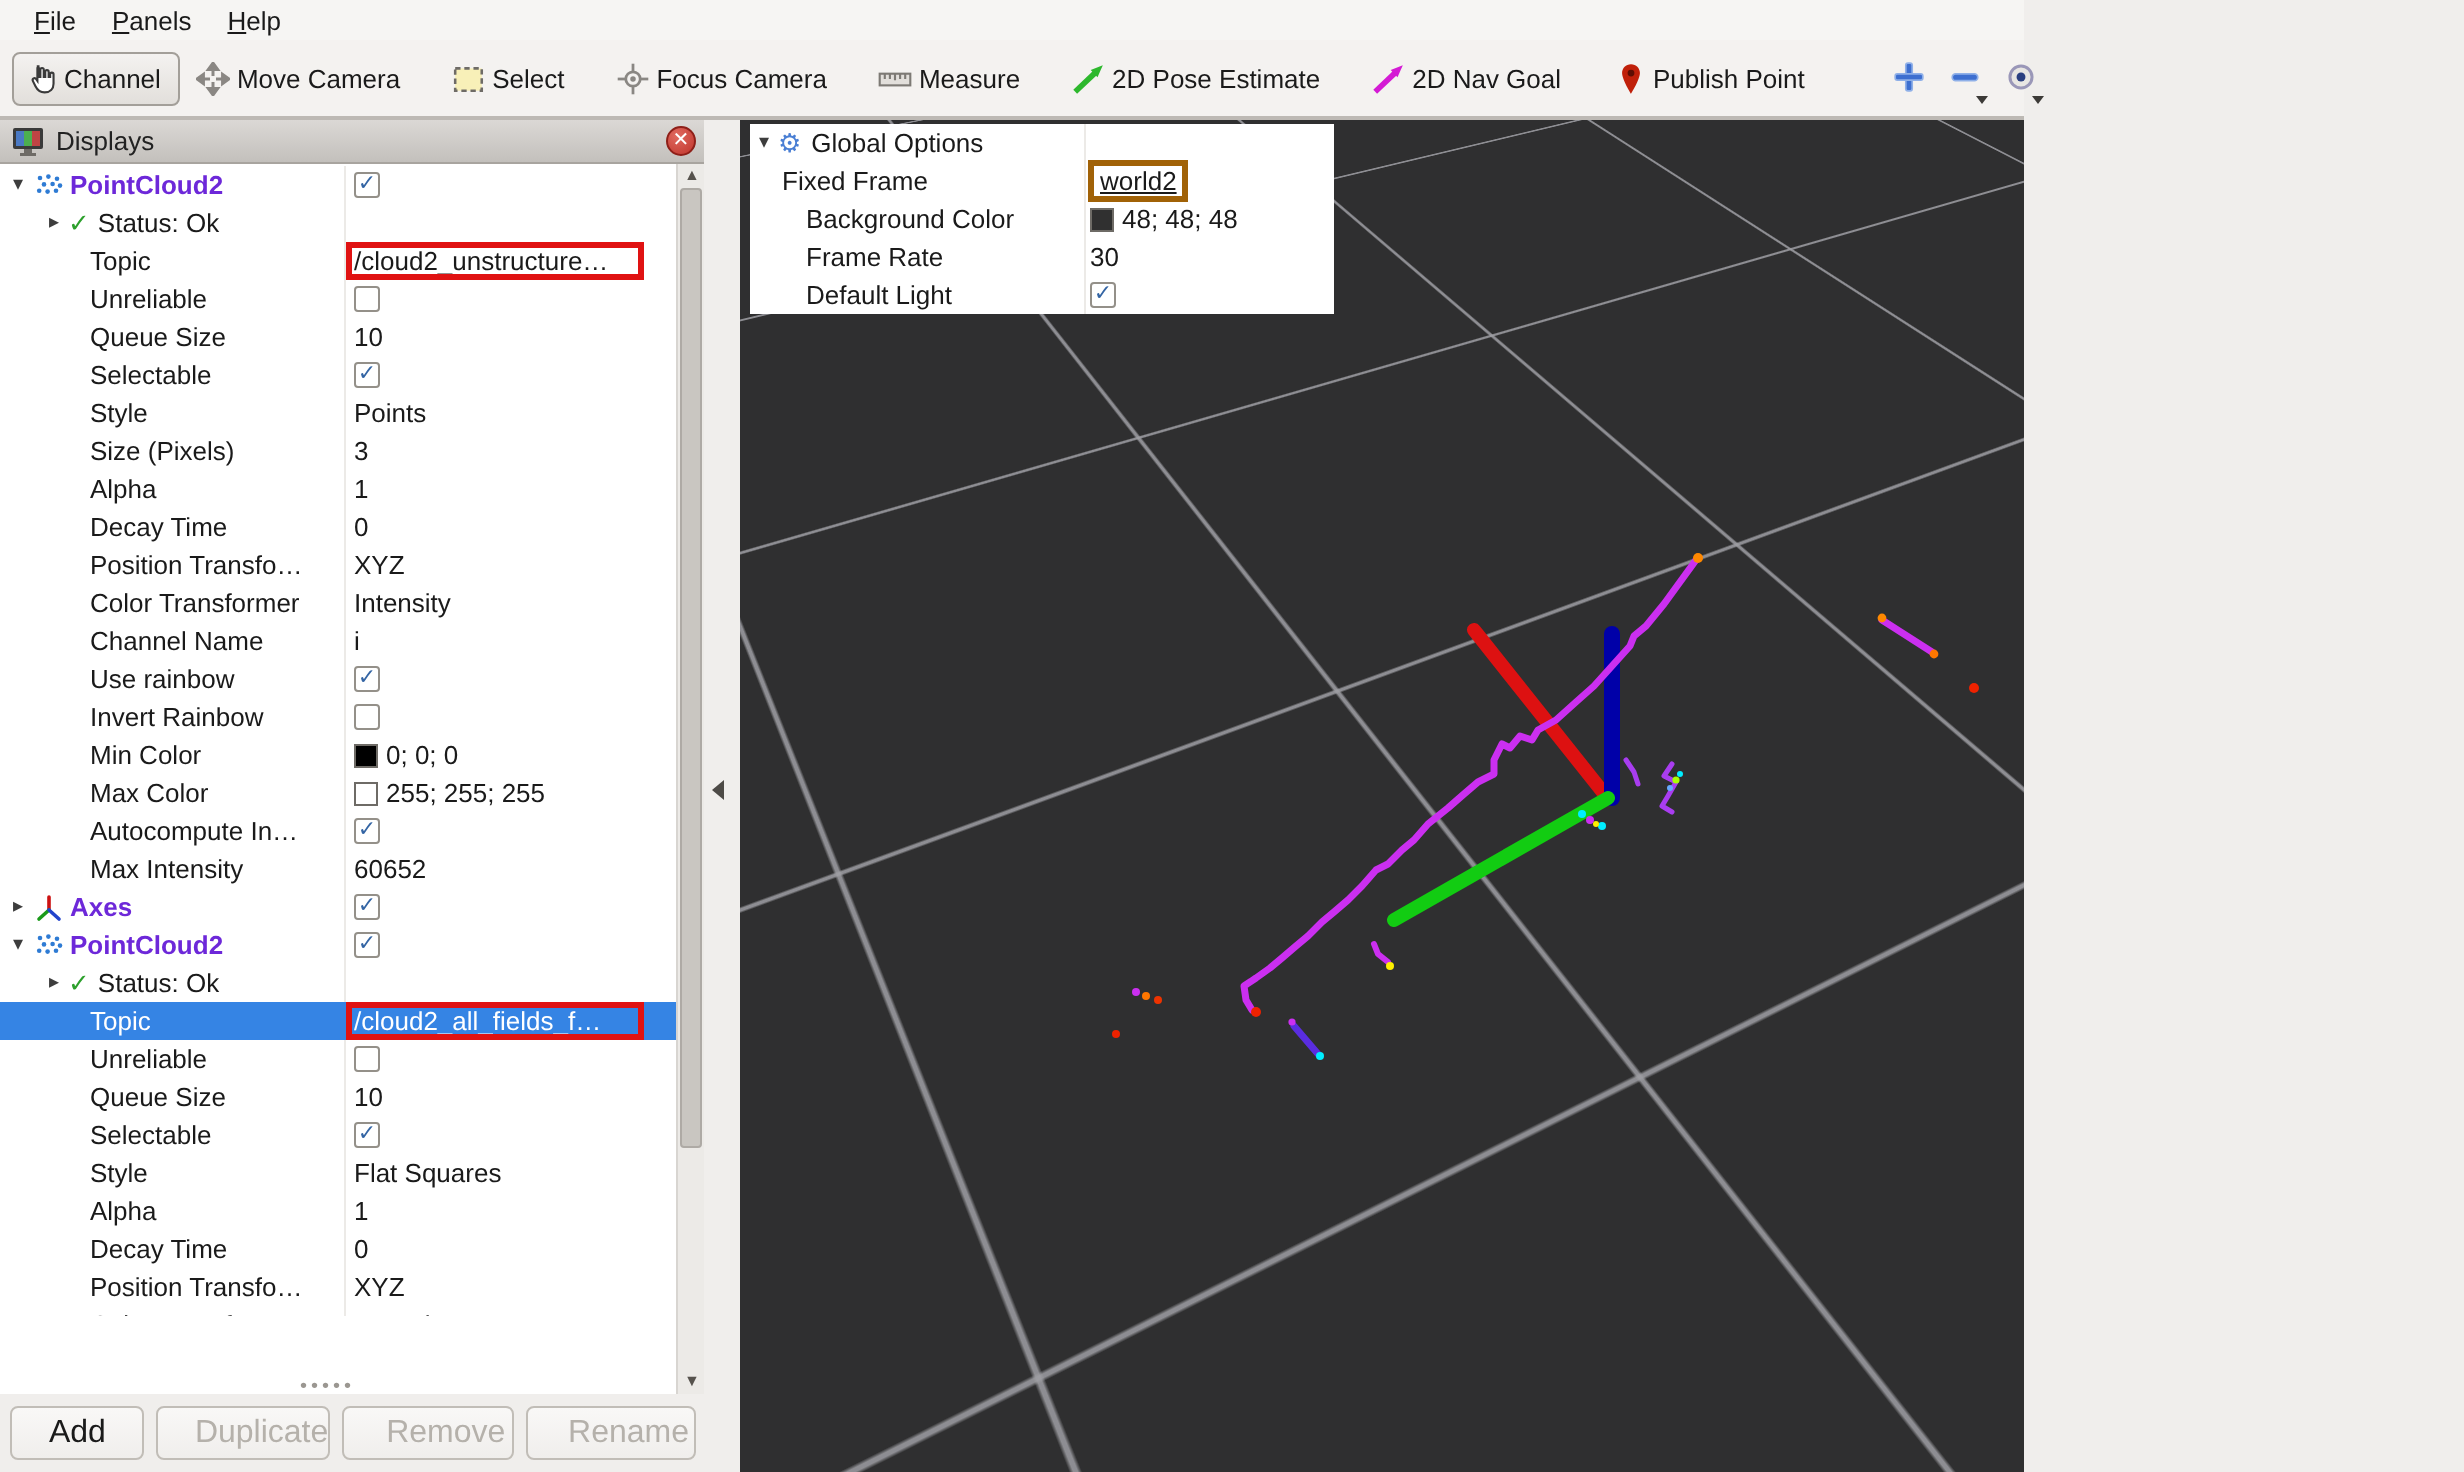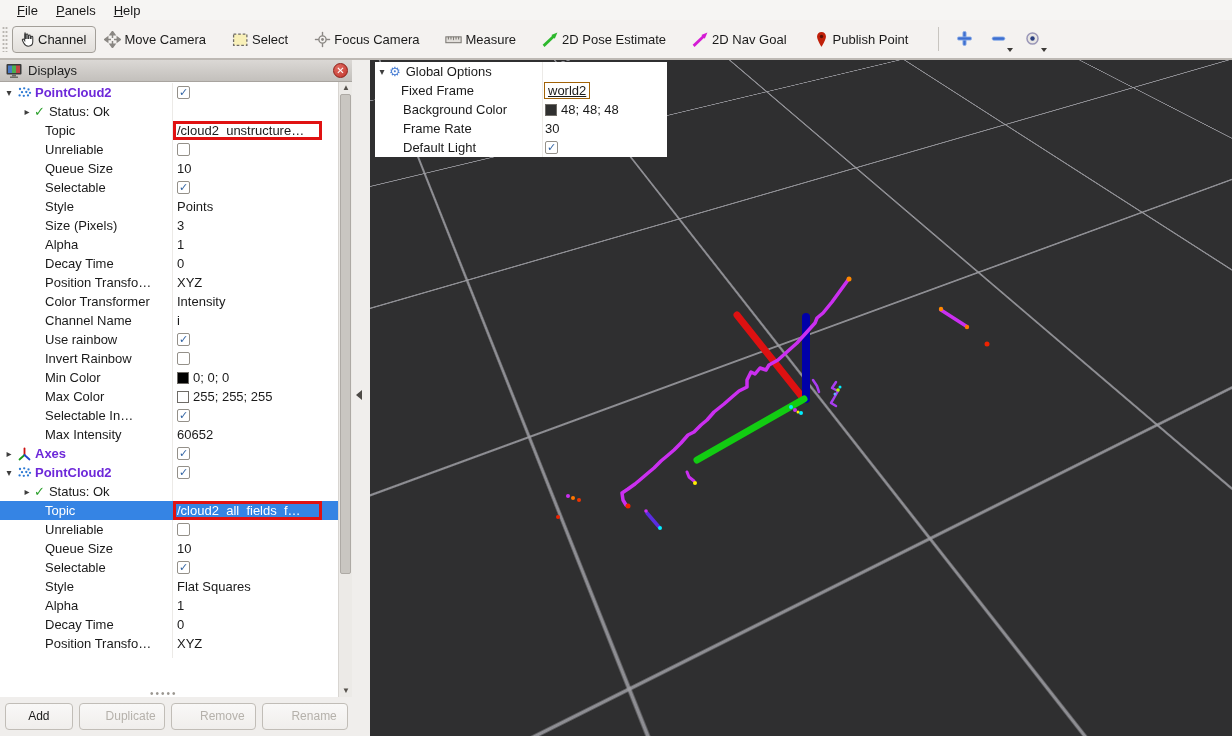"File" .app { width: 1232px -> 1012px }
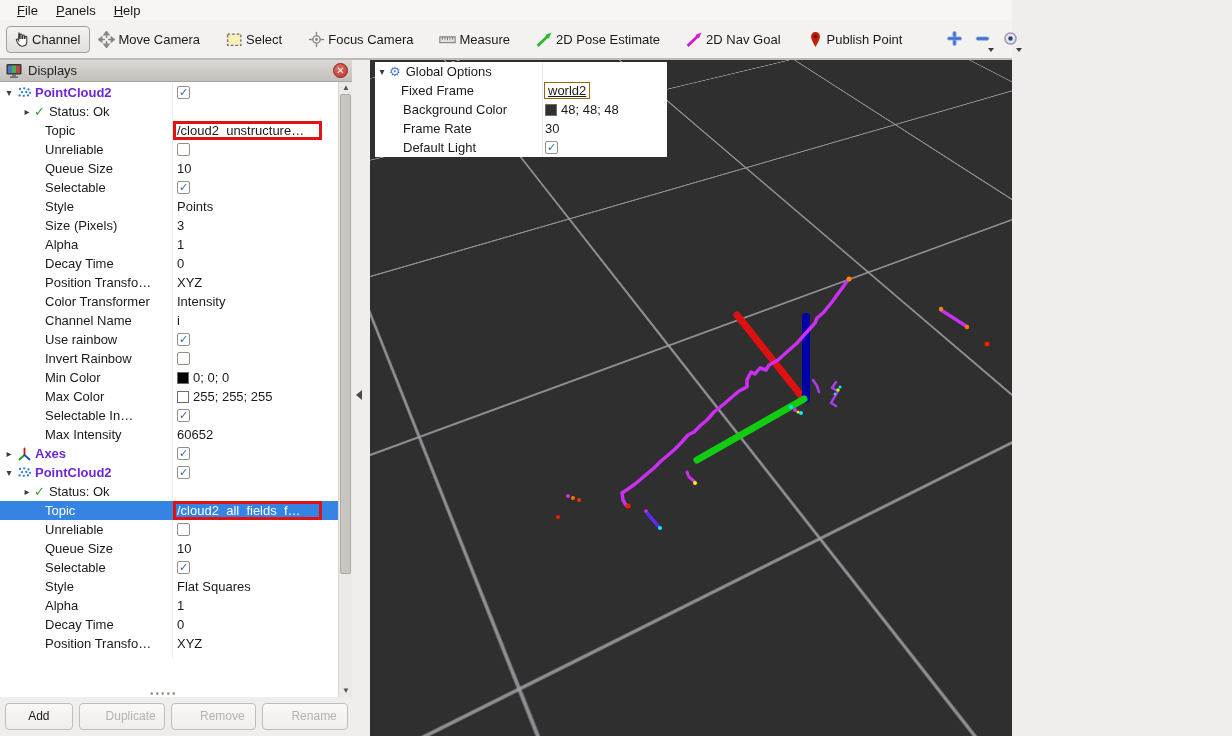"Fixed Frame" span { padding-left: 26px -> 16px }
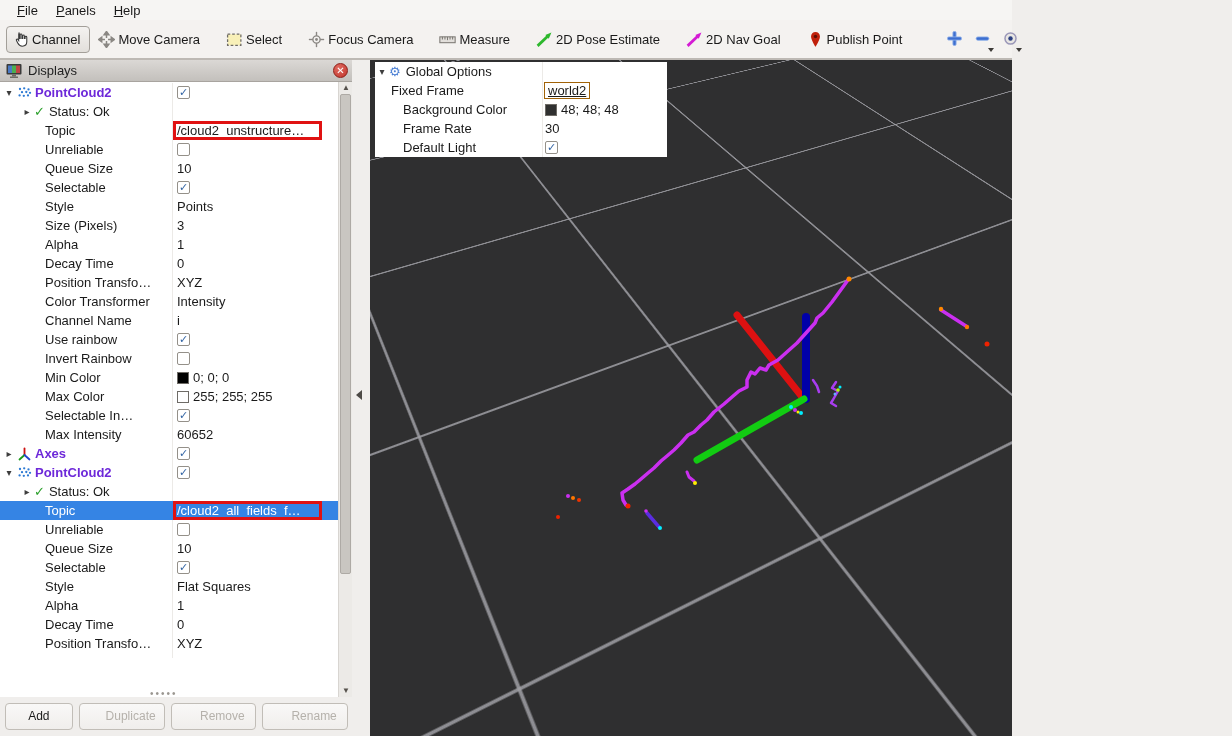"world2" .world2-box { border: 1px solid #a16207 -> 3px solid #a16207 }
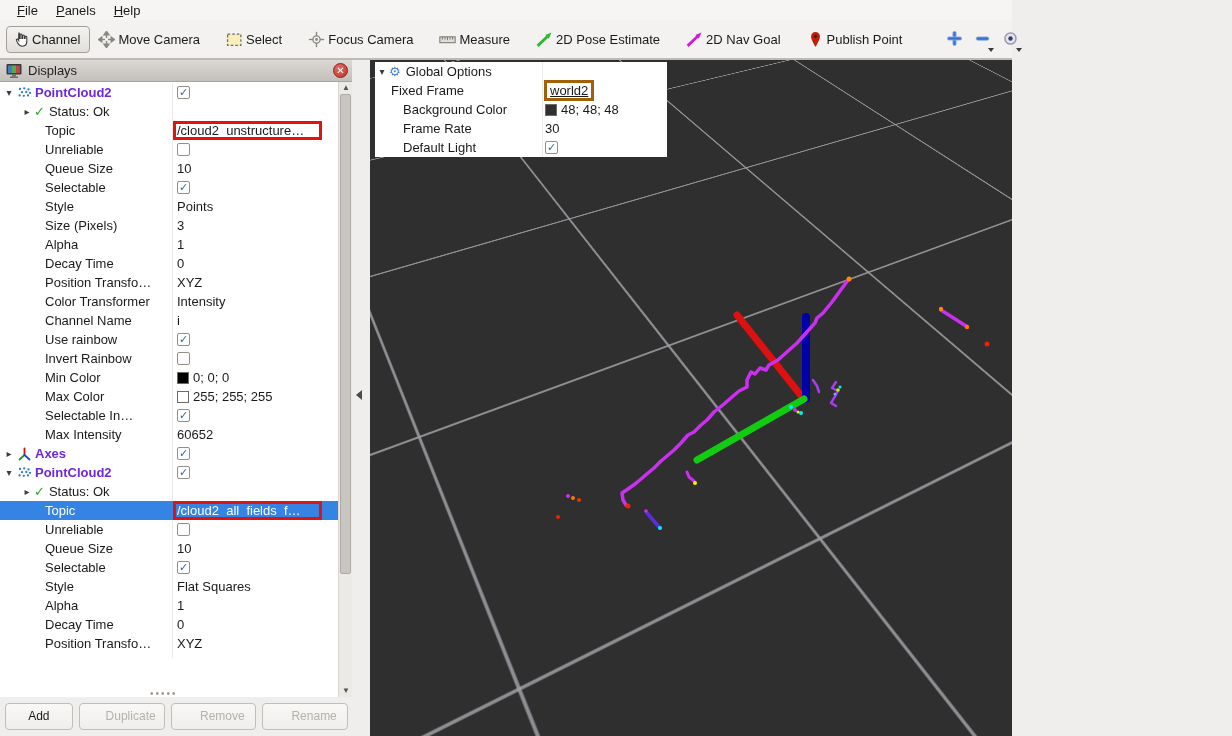"Selectable In…" span.plabel { text: Selectable -> Autocompute }
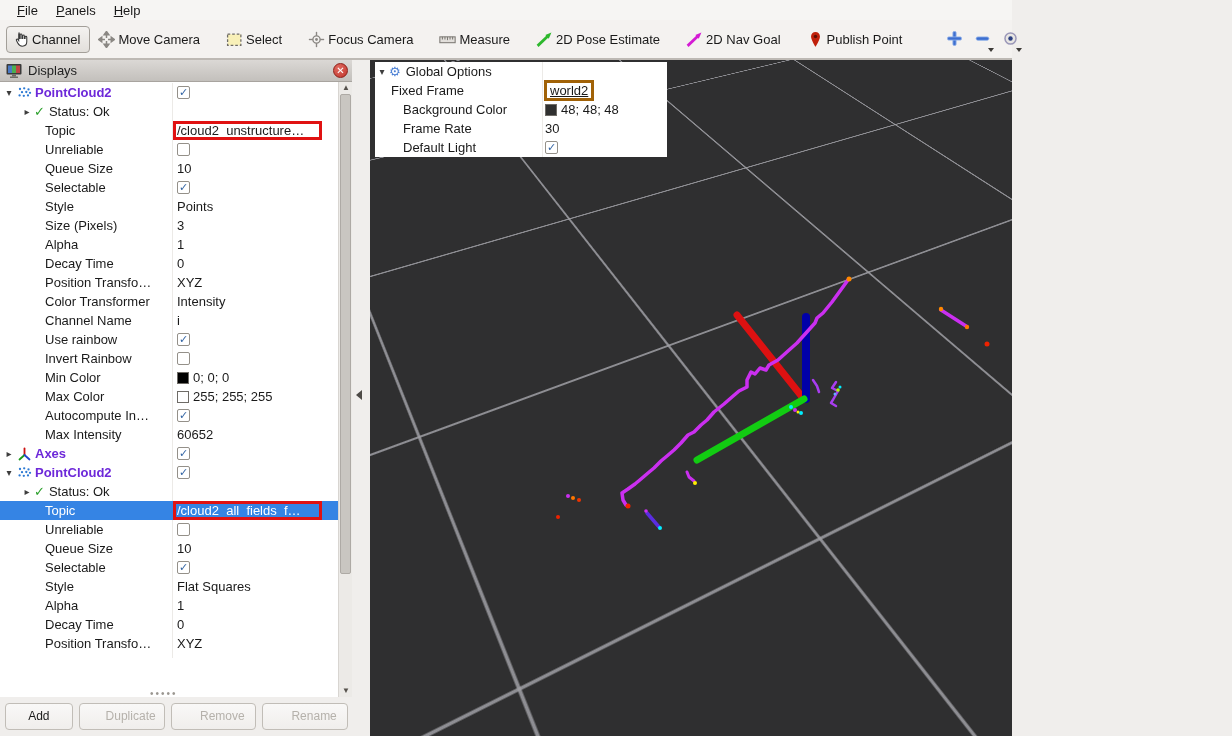"Add" .dbtn { font-size: 12px -> 16px }
